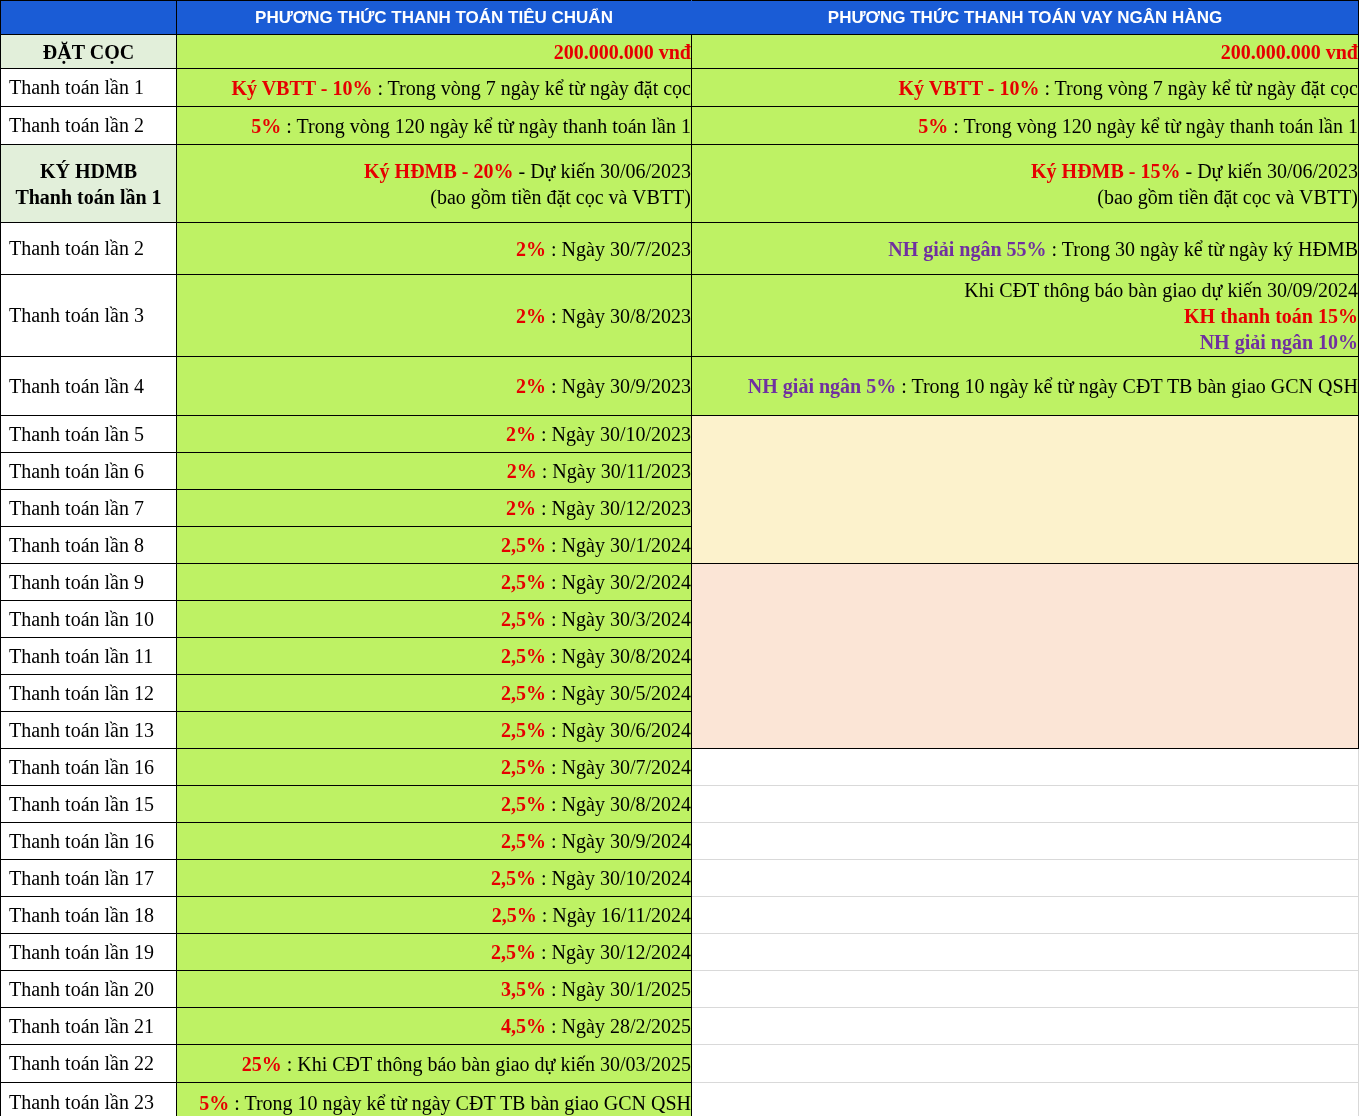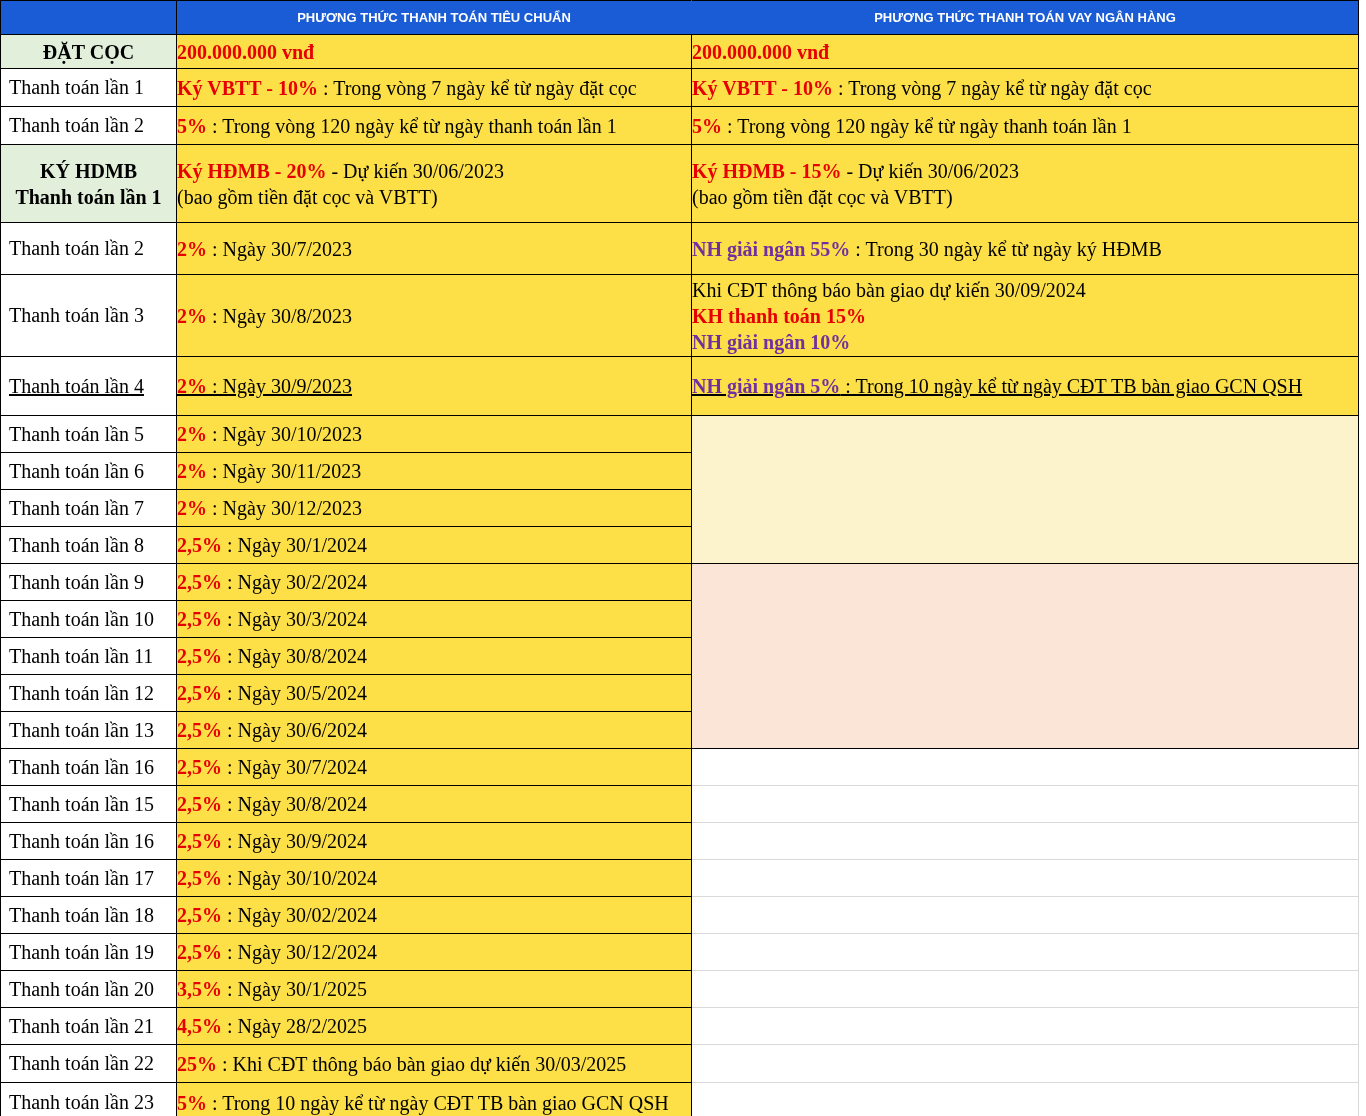"PHƯƠNG THỨC THANH TOÁN TIÊU" .hdr { font-size: 13px -> 17px }
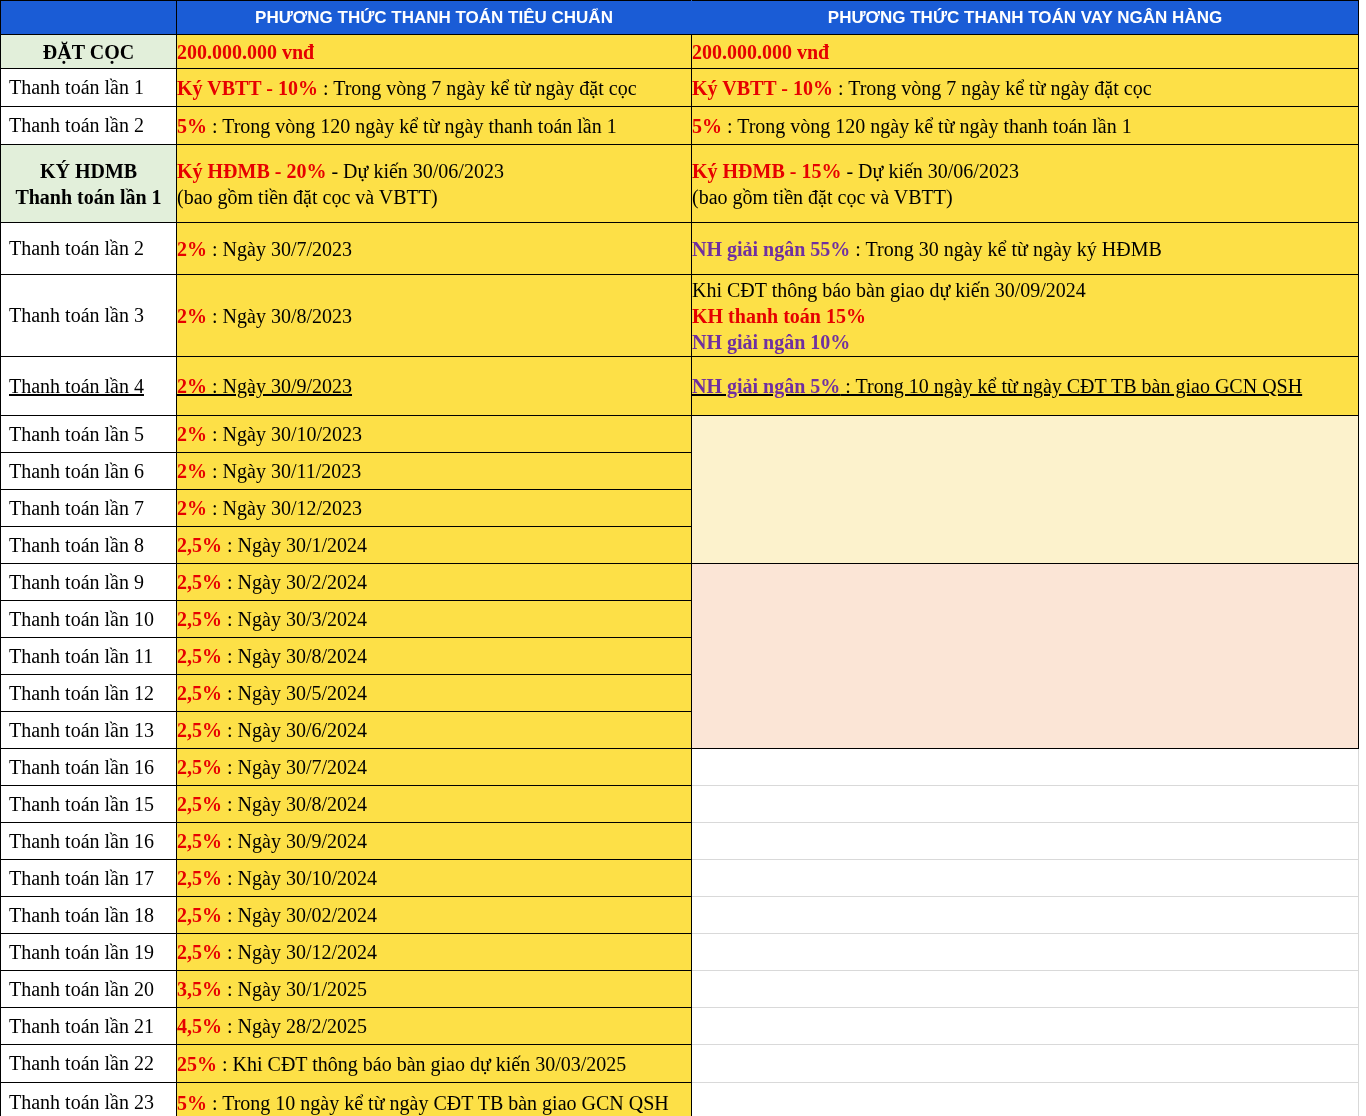"200.000.000 vnđ" .val { background: #fde047 -> #bef264; text-align: left -> right }
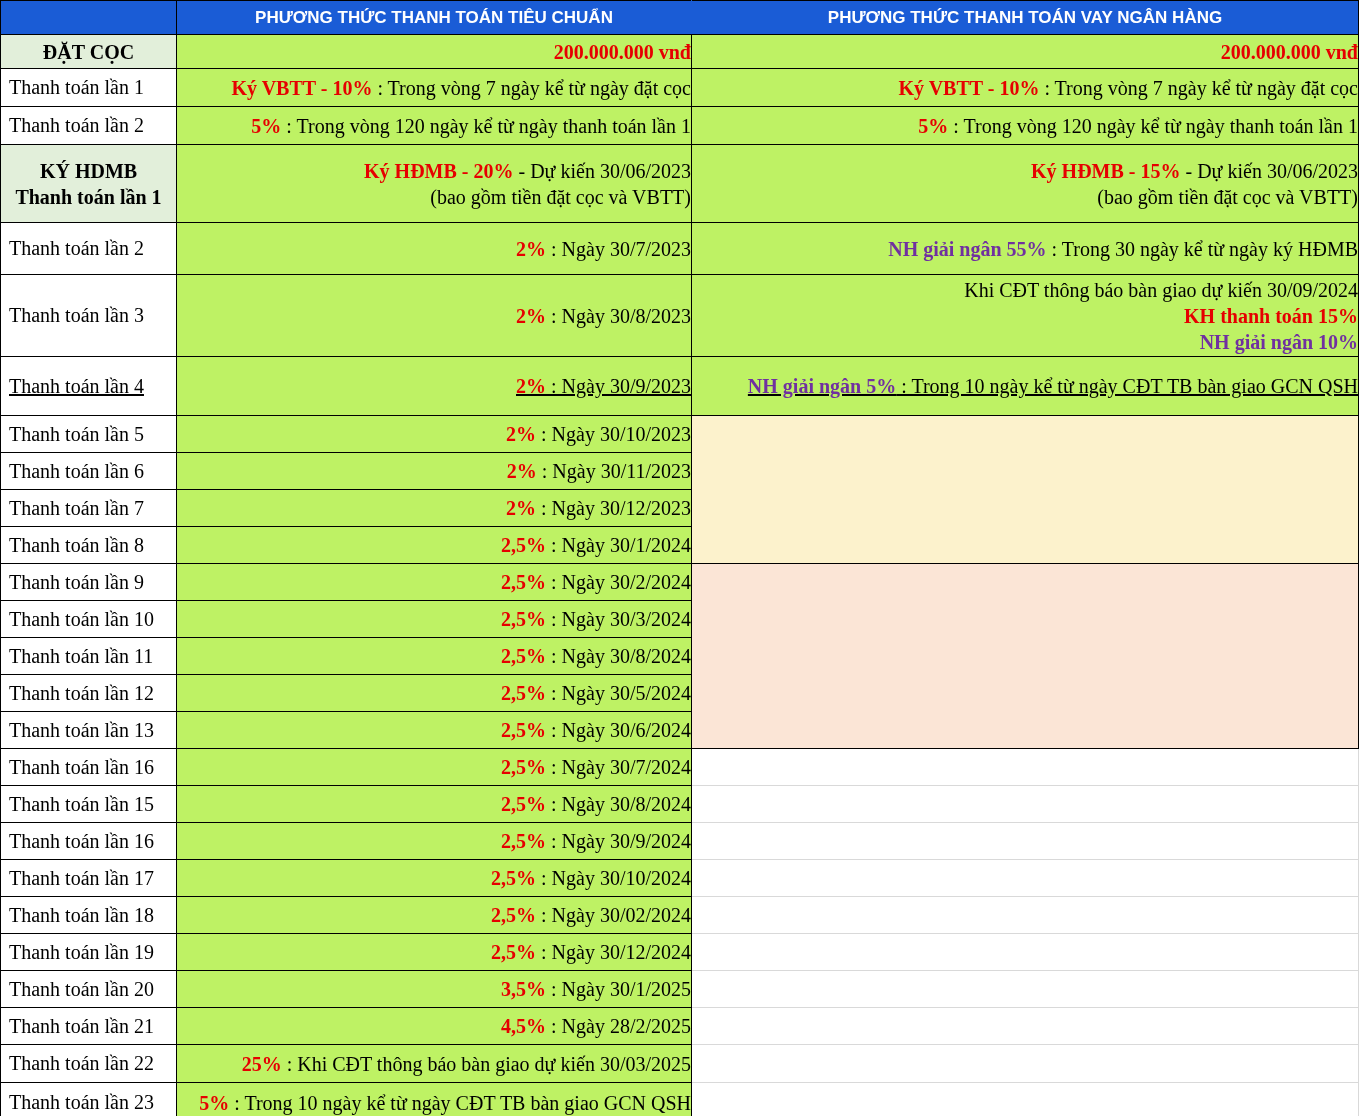"Thanh toán lần 4" tr { text-decoration: underline -> none }
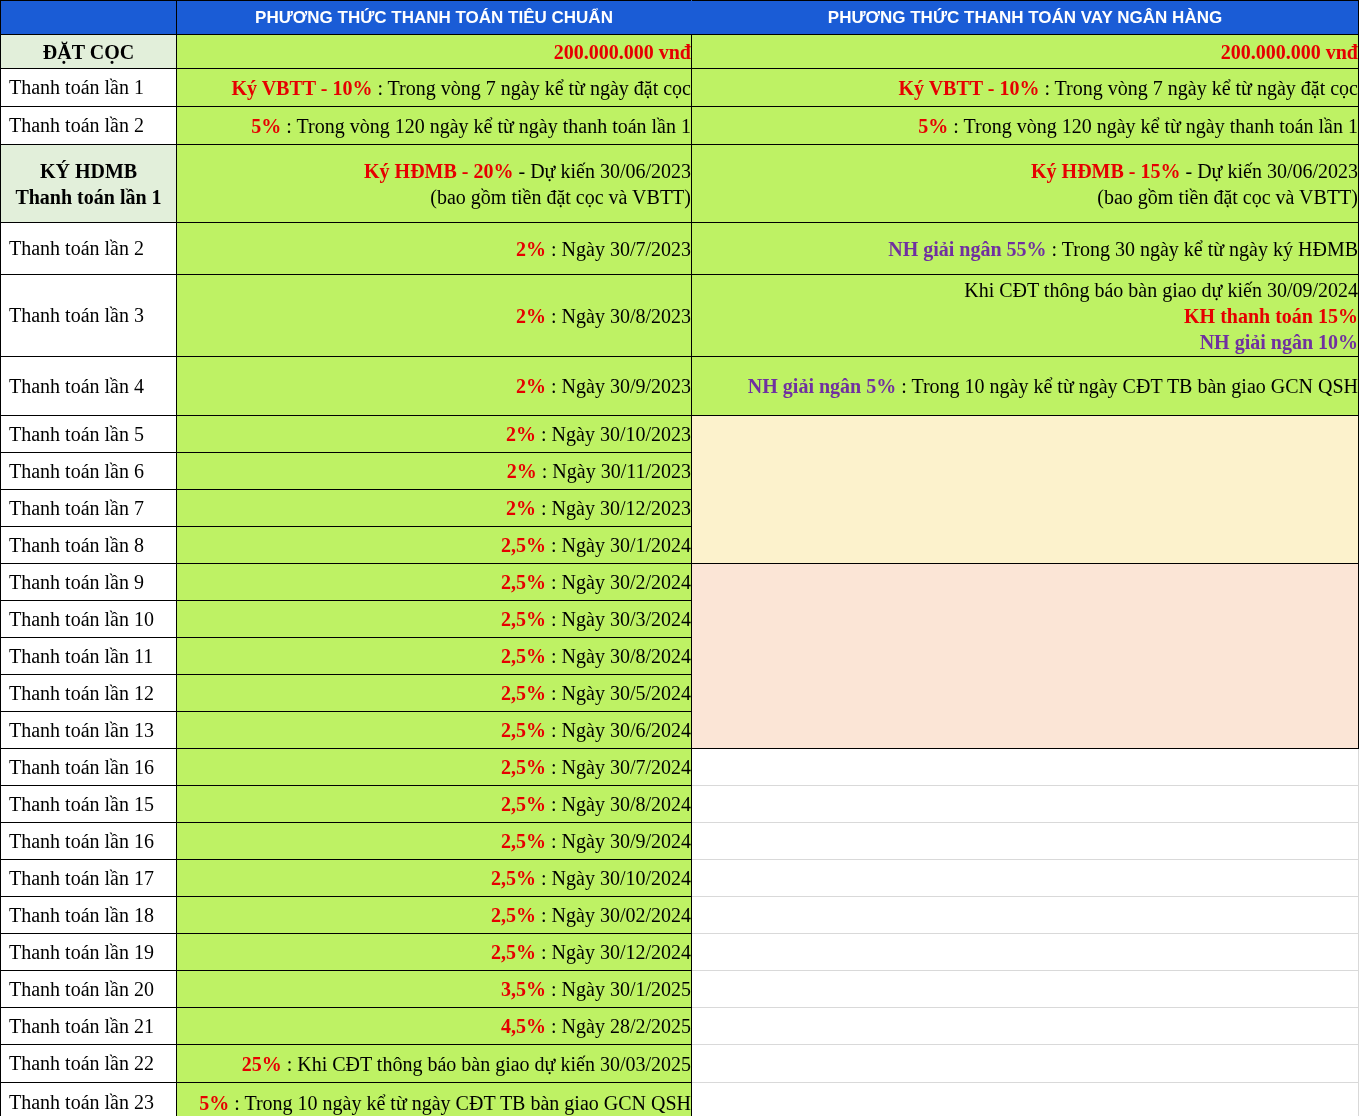": Ngày 30/02/2024" span { text: 30/02/2024 -> 16/11/2024 }
